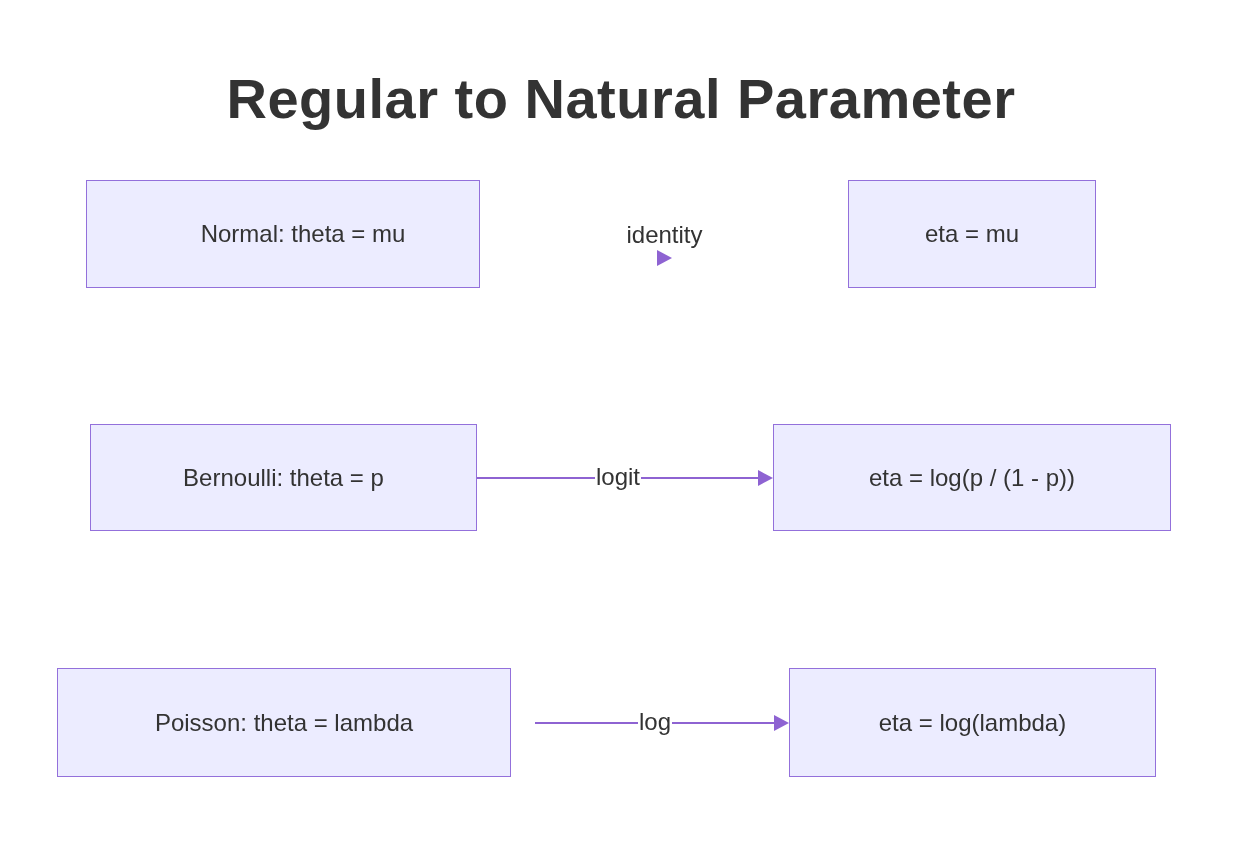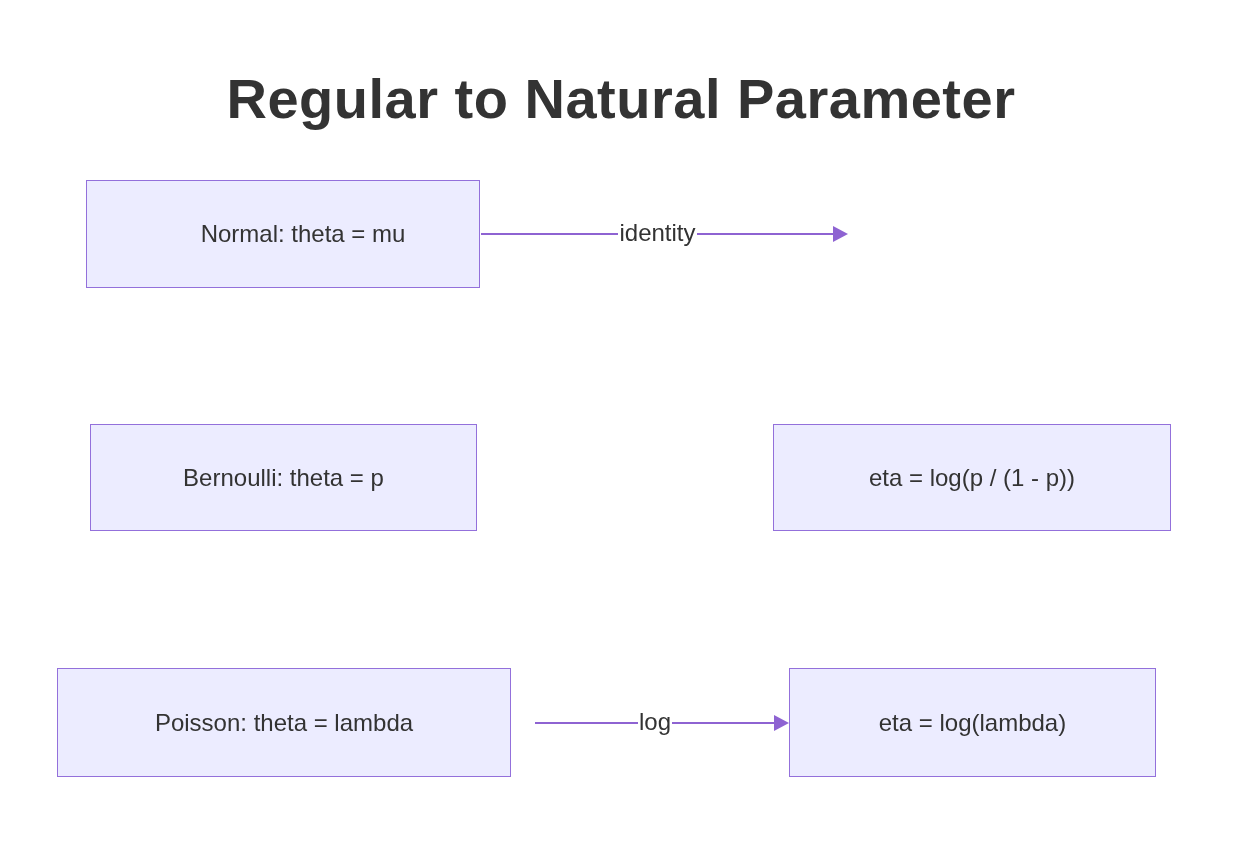"identity" .e-identity { flex-direction: none -> column }
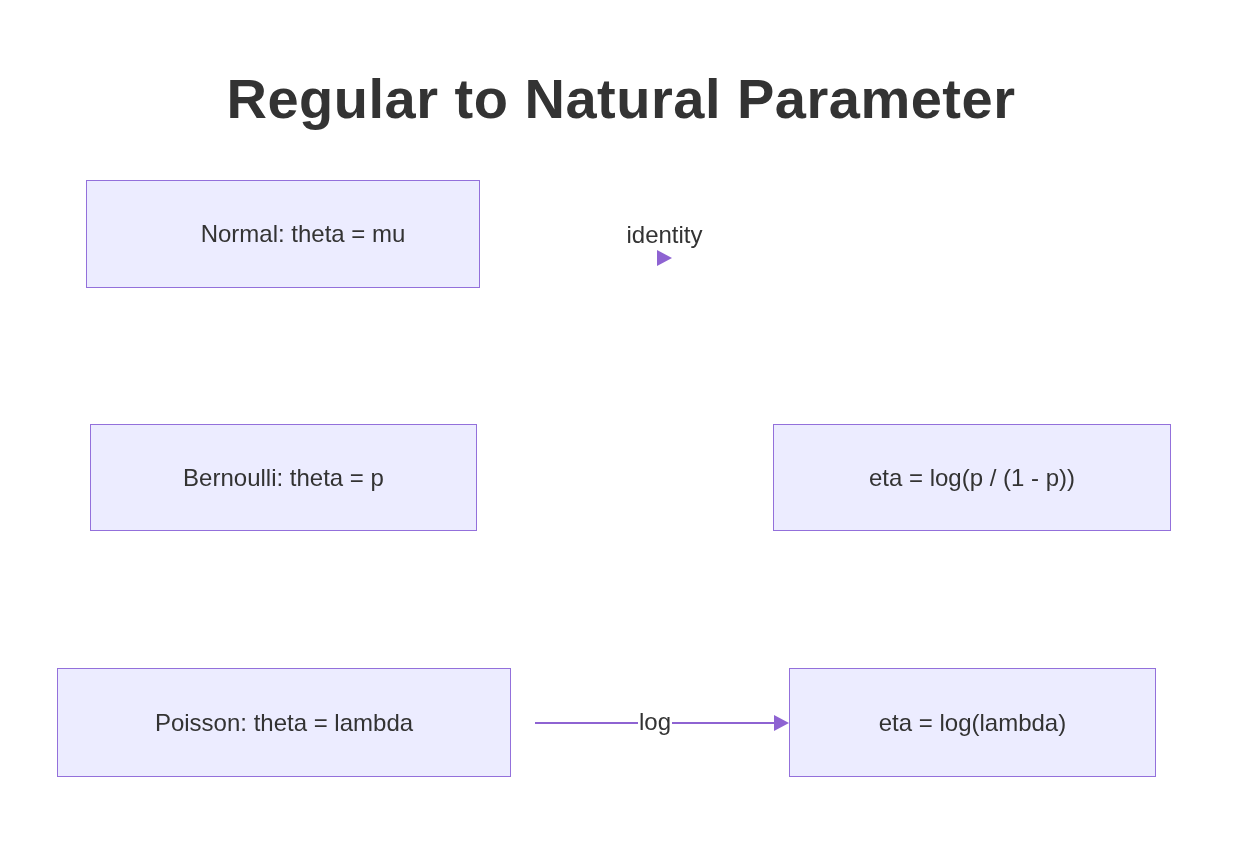"eta = mu" div.node { html: none -> <div> <span>eta = mu</span> </div> }
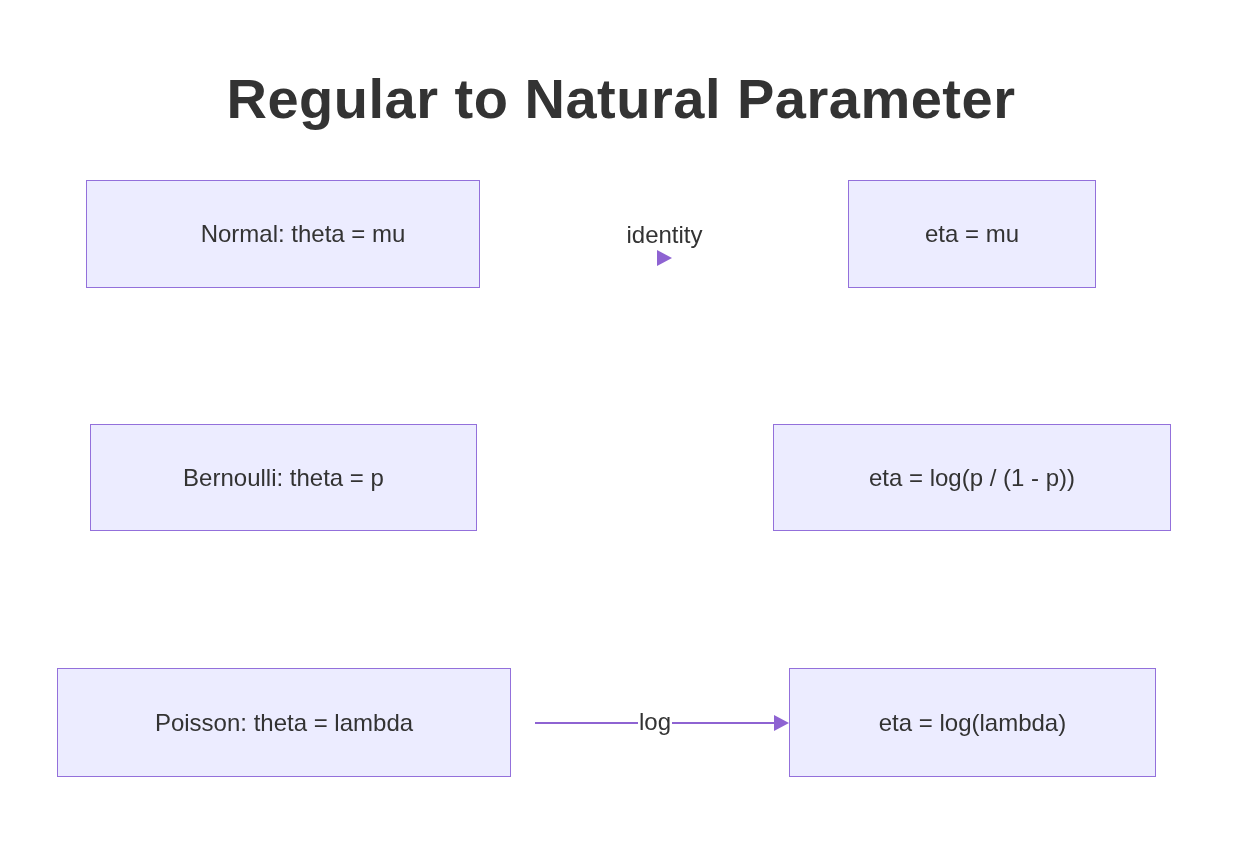"logit" div.edge { html: none -> <div> <div></div> <span>logit</span> <div></div> <div></div> </div> }
